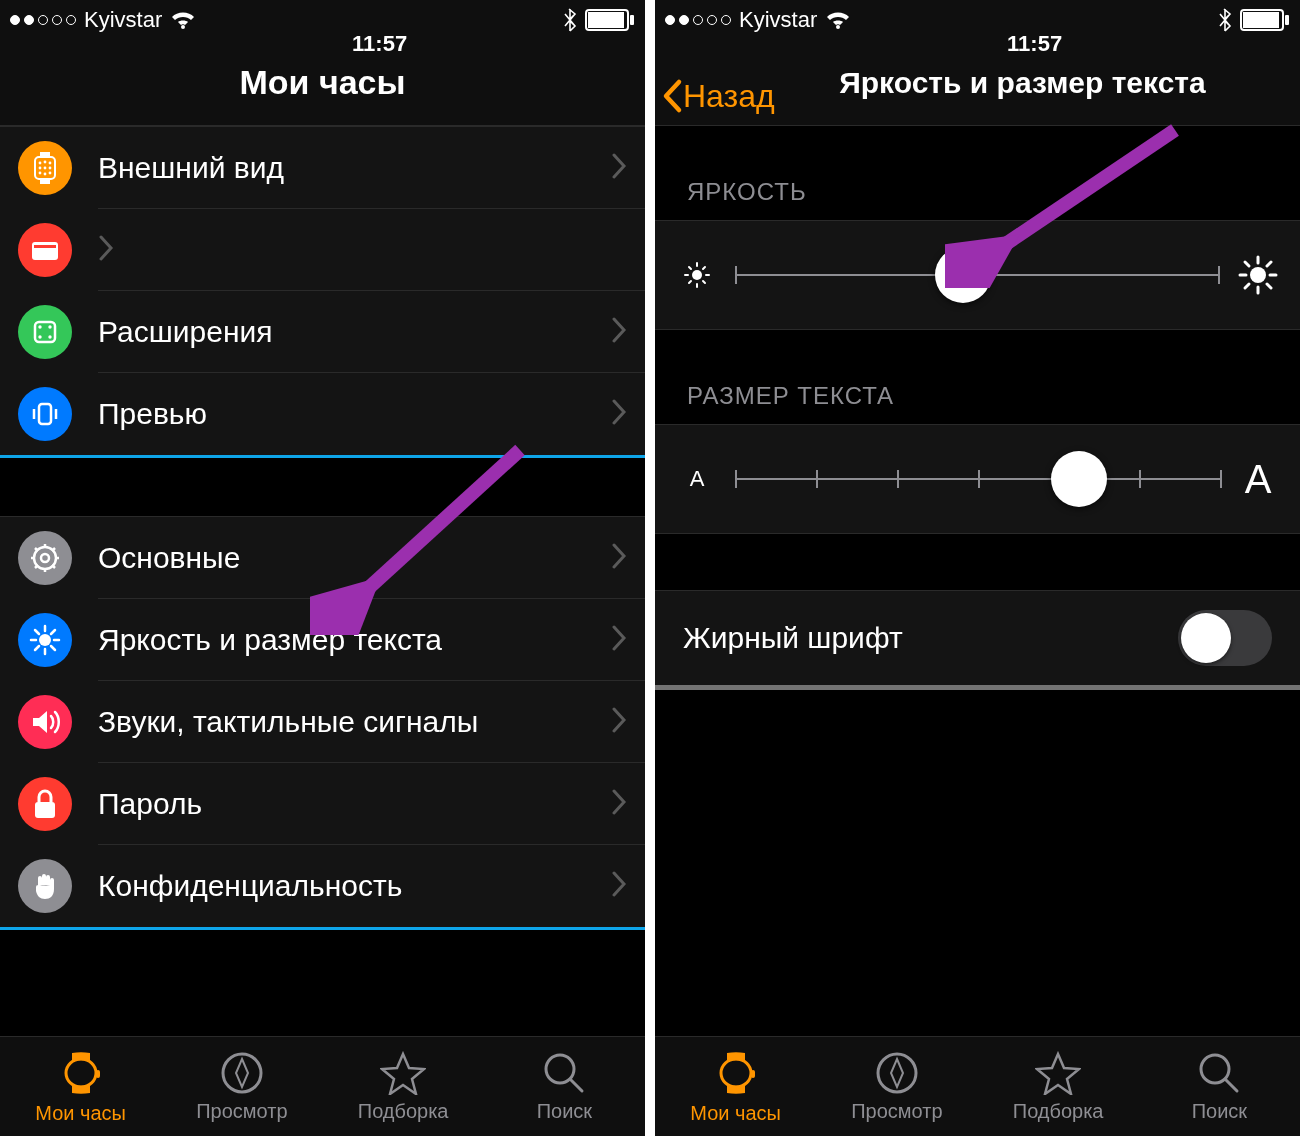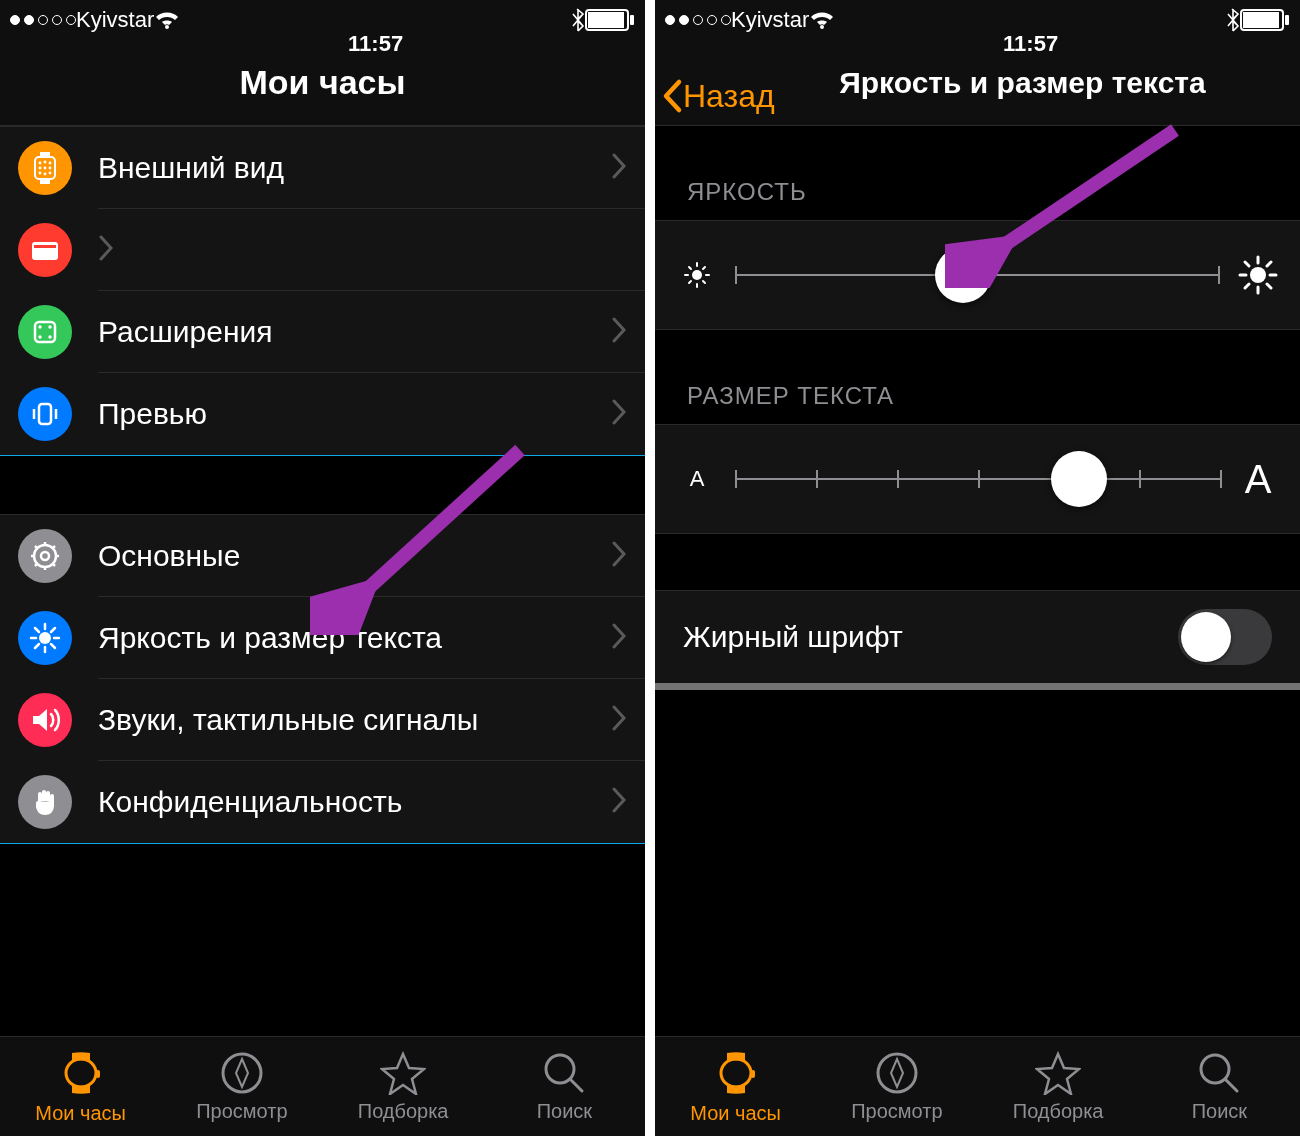"Kyivstar" .status-left, .status-right { gap: 0 -> 8px }
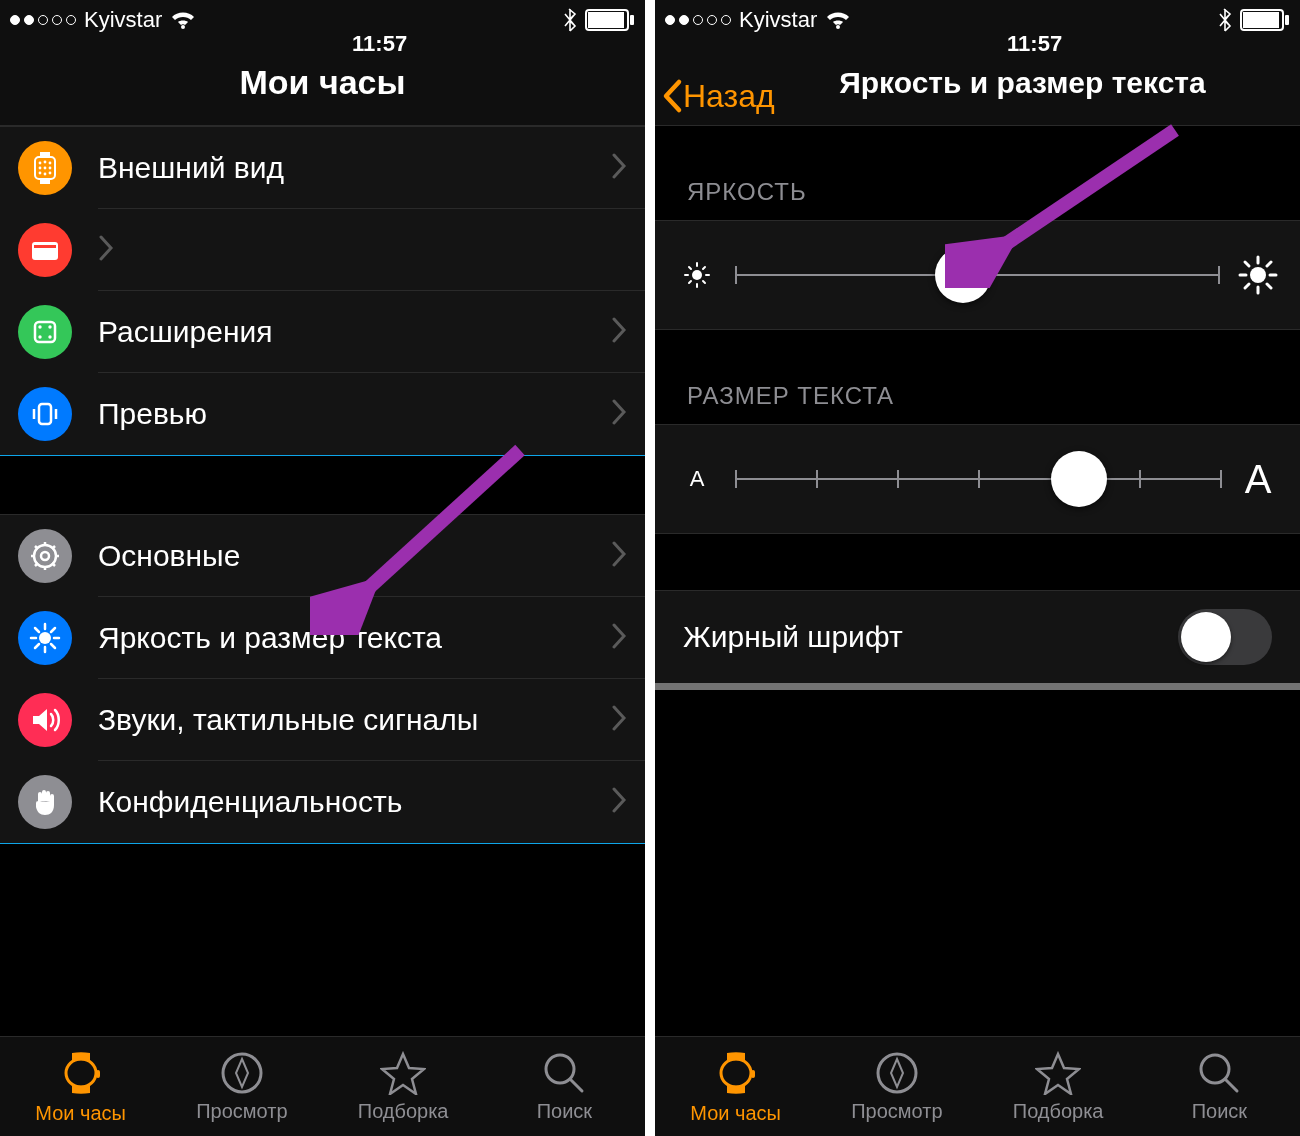"Внешний вид" .group { border-bottom: 1px solid #0ea5e9 -> 3px solid #0ea5e9 }
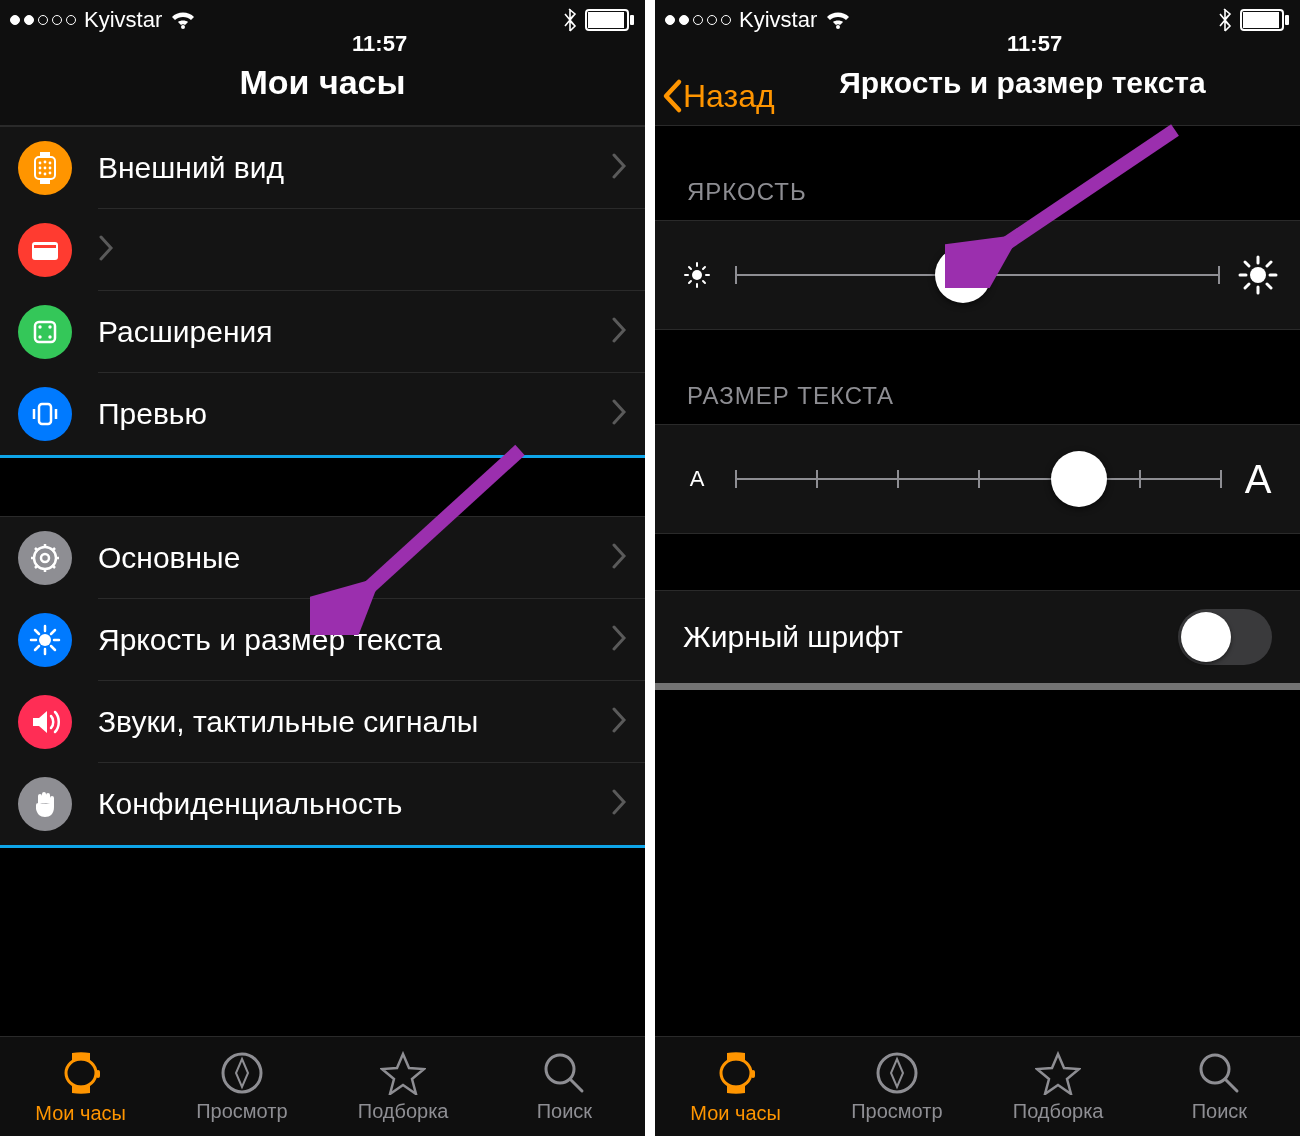"Жирный шрифт" .text-row { border-bottom: 7px solid #737373 -> 5px solid #737373 }
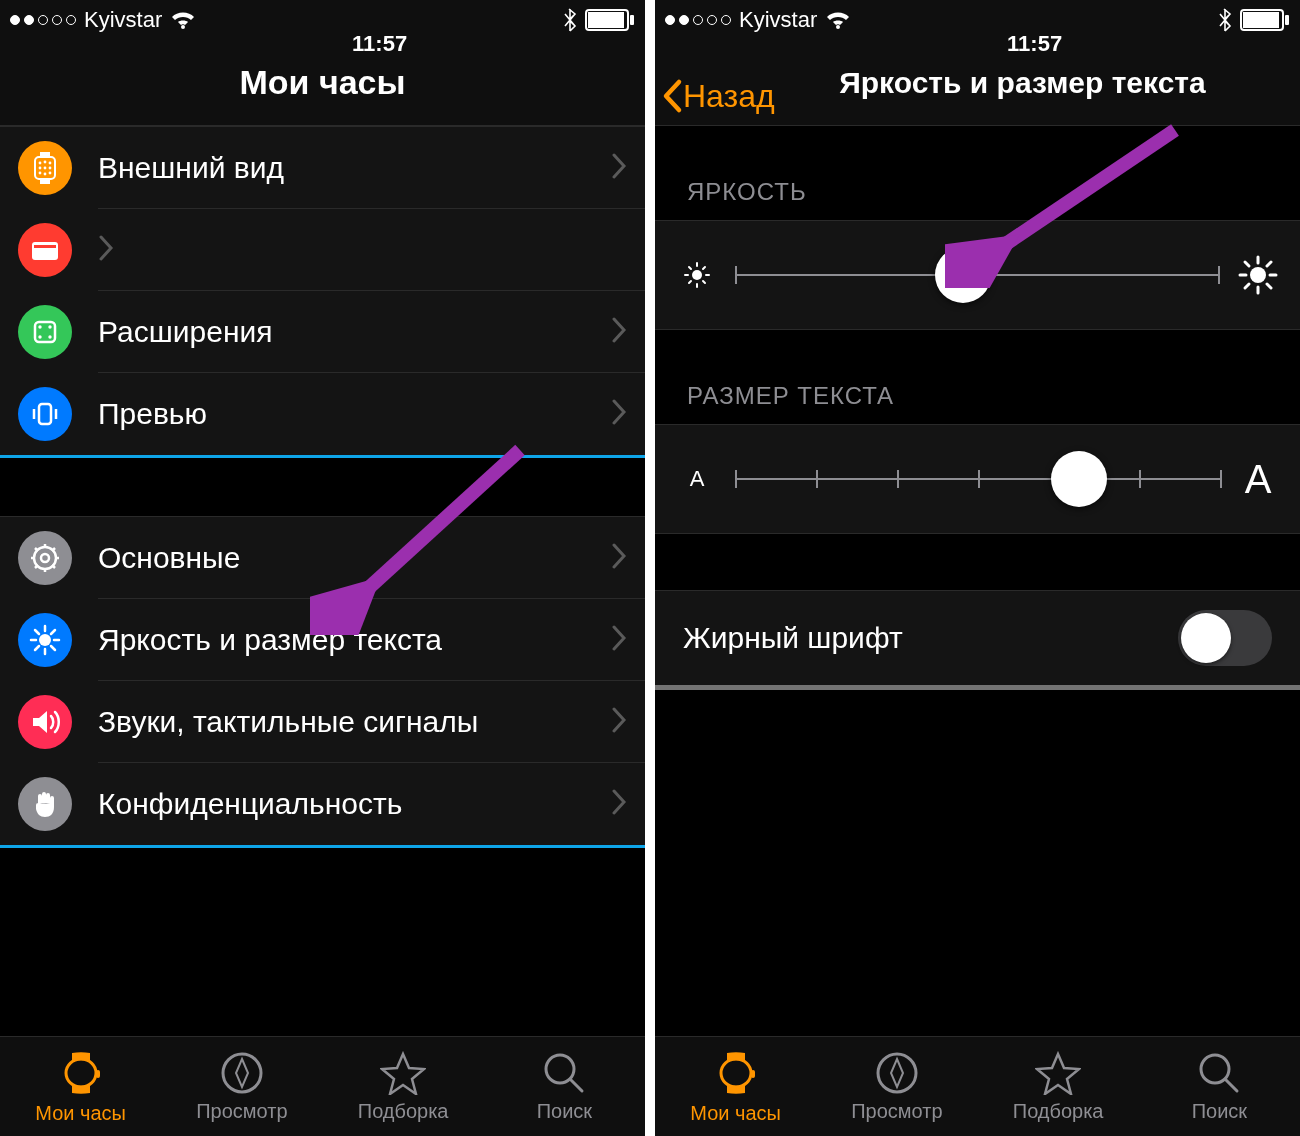"Пароль" div.cell { html: none -> <div> <span> <svg> <rect></rect> <path></path> </svg> </span> <span>Пароль</span> <span><svg> <path></path> </svg></span> </div> }
